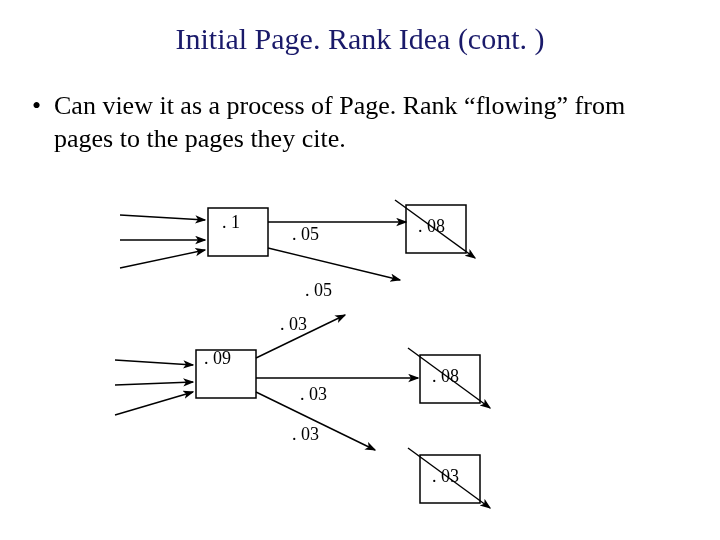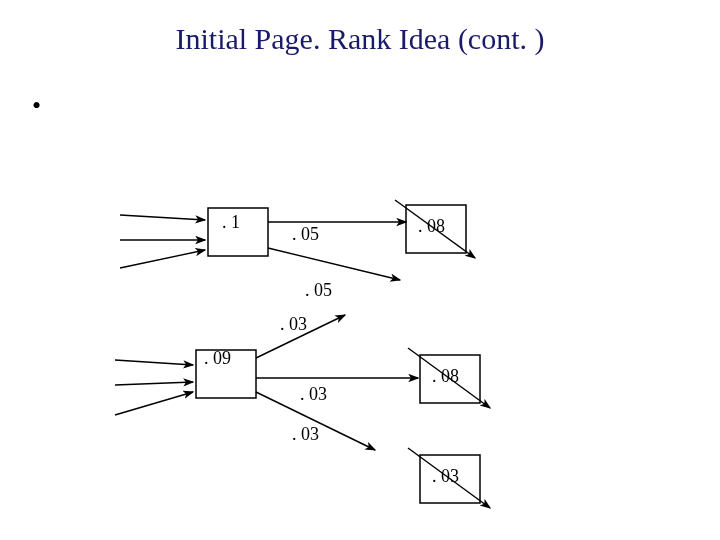"Can view it as a" span { html: none -> <span>Can view it as a process of Page. Rank “flowing” from pages to the pages they cite.</span> }
